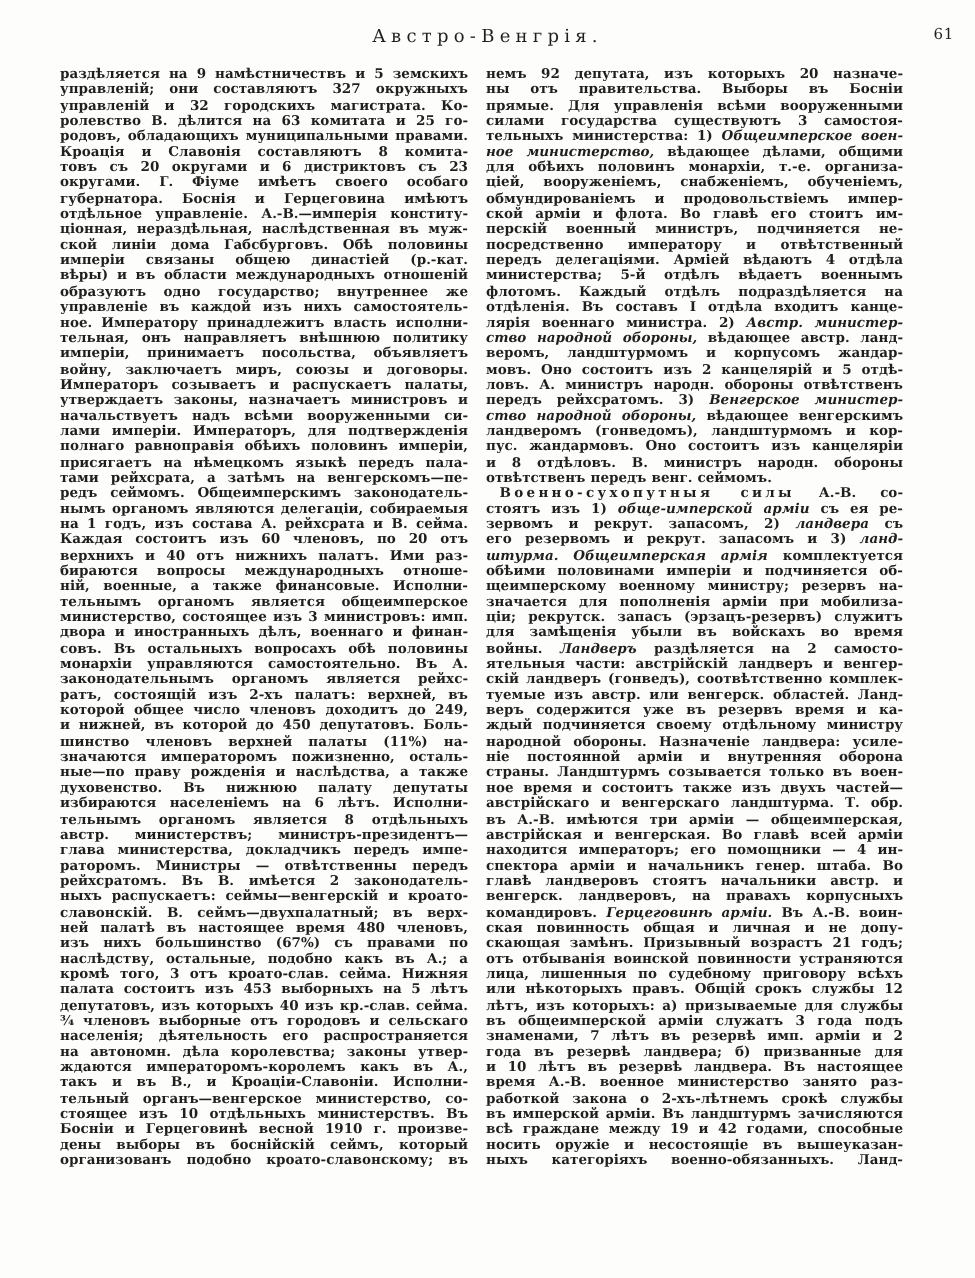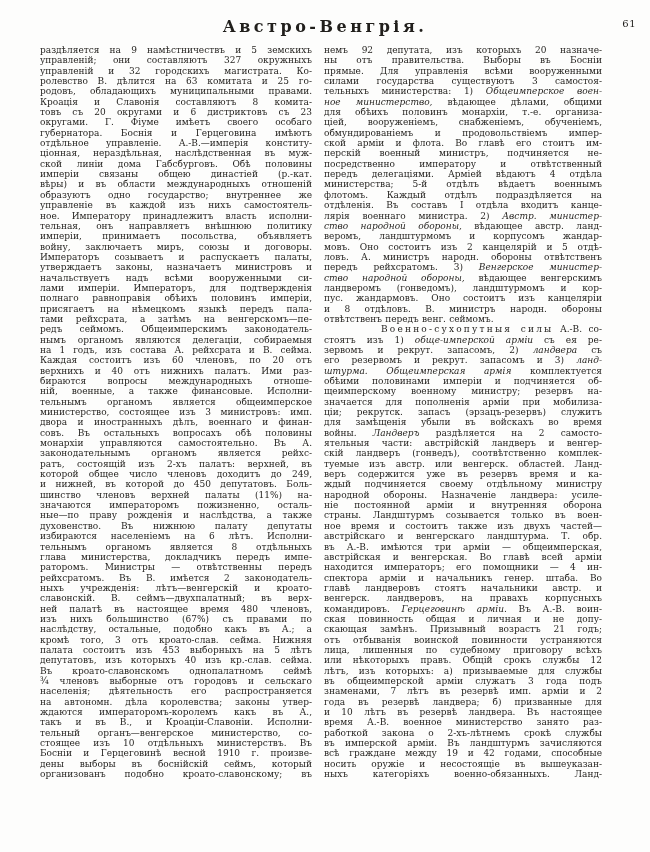"Австро-Венгрія." .title { font-size: 16px -> 12px; font-weight: bold -> normal }
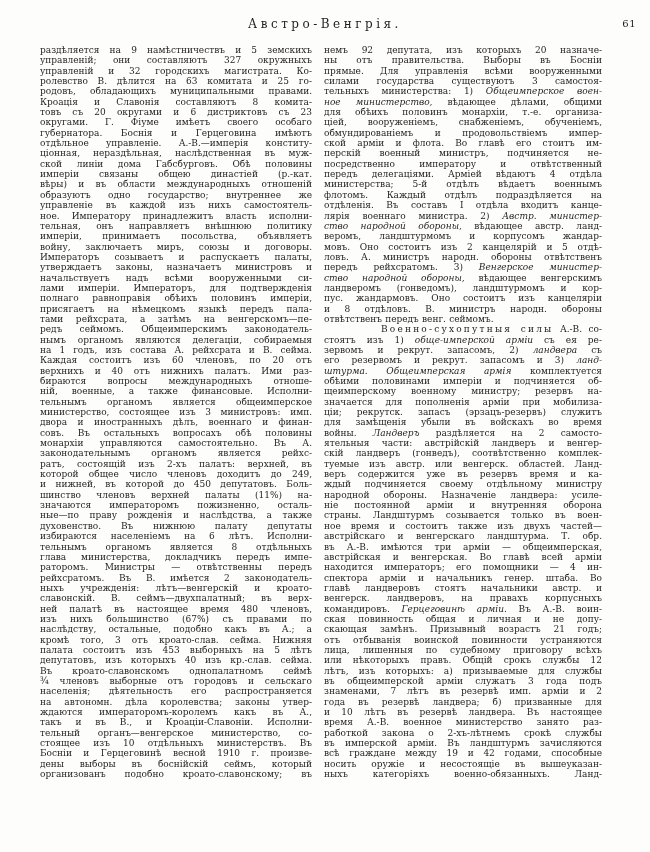"раздѣляется на 9 намѣстничествъ и" .columns { font-weight: none -> bold }
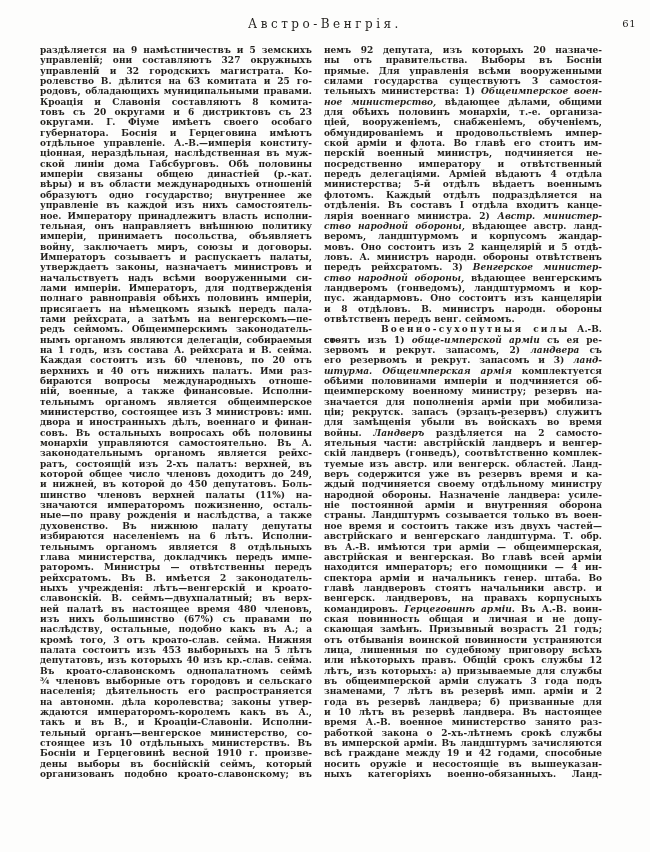"Военно-сухопутныя силы" .sp { margin-left: 48px -> none }
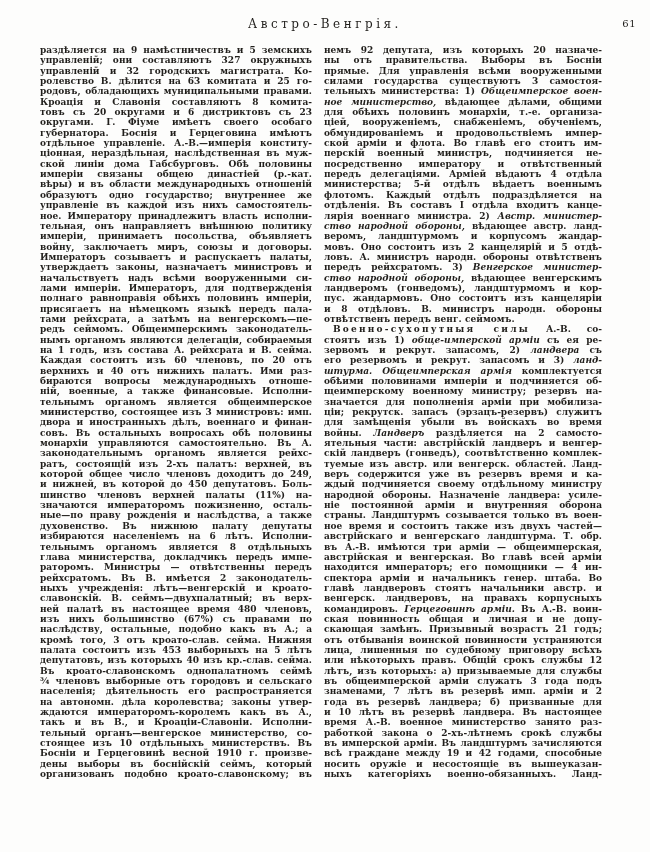"австр. министерствъ;" div.line { html: none -> <div><span>австр. министерствъ; министръ-президентъ—</span></div> }
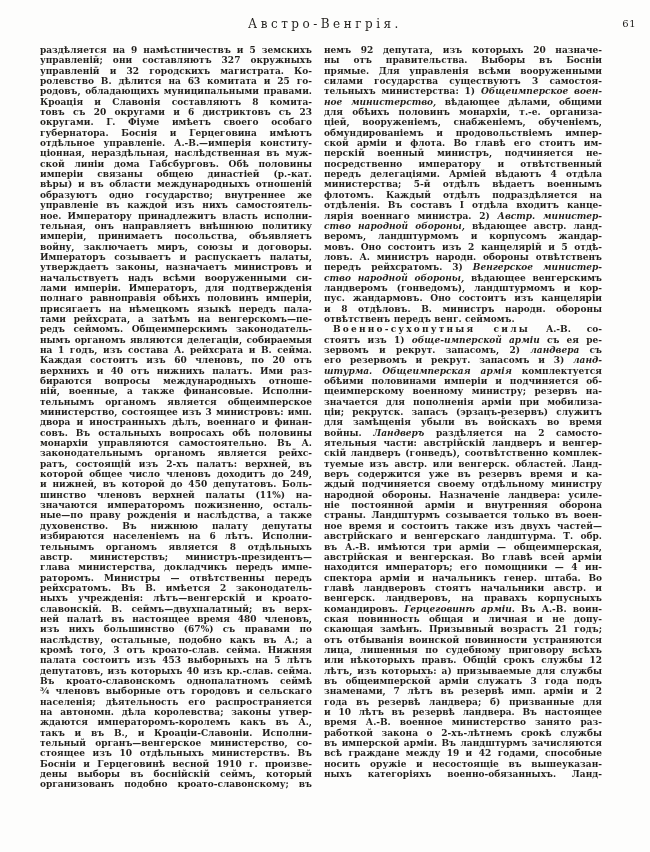"ныхъ учрежденія: лѣтъ—венгерскій и" span { text: учрежденія: лѣтъ -> распускаетъ: сеймы }
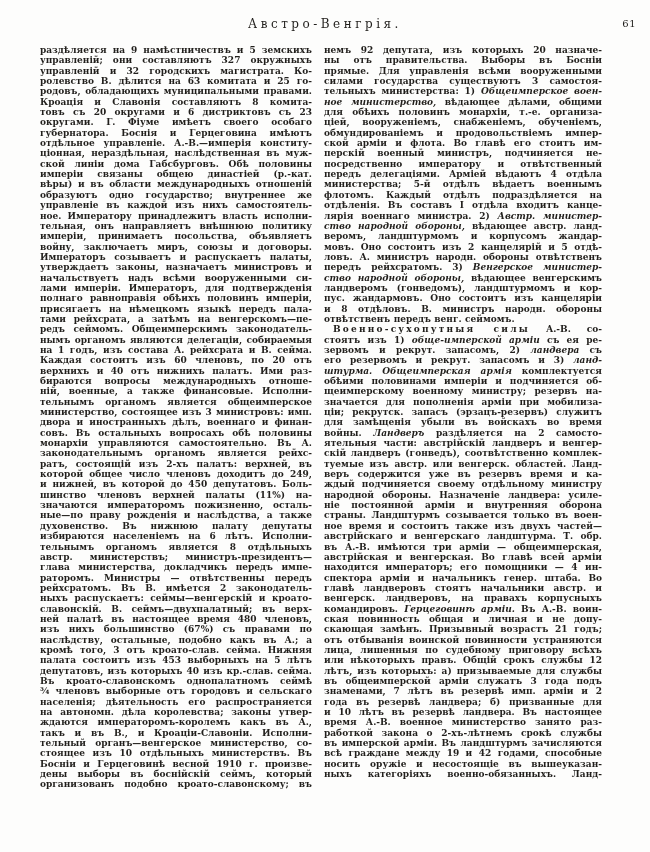"Въ кроато-славонскомъ однопалатномъ" div.line { html: <div><span>Въ кроато-славонскомъ однопалатномъ сеймѣ</span></div> -> none }
